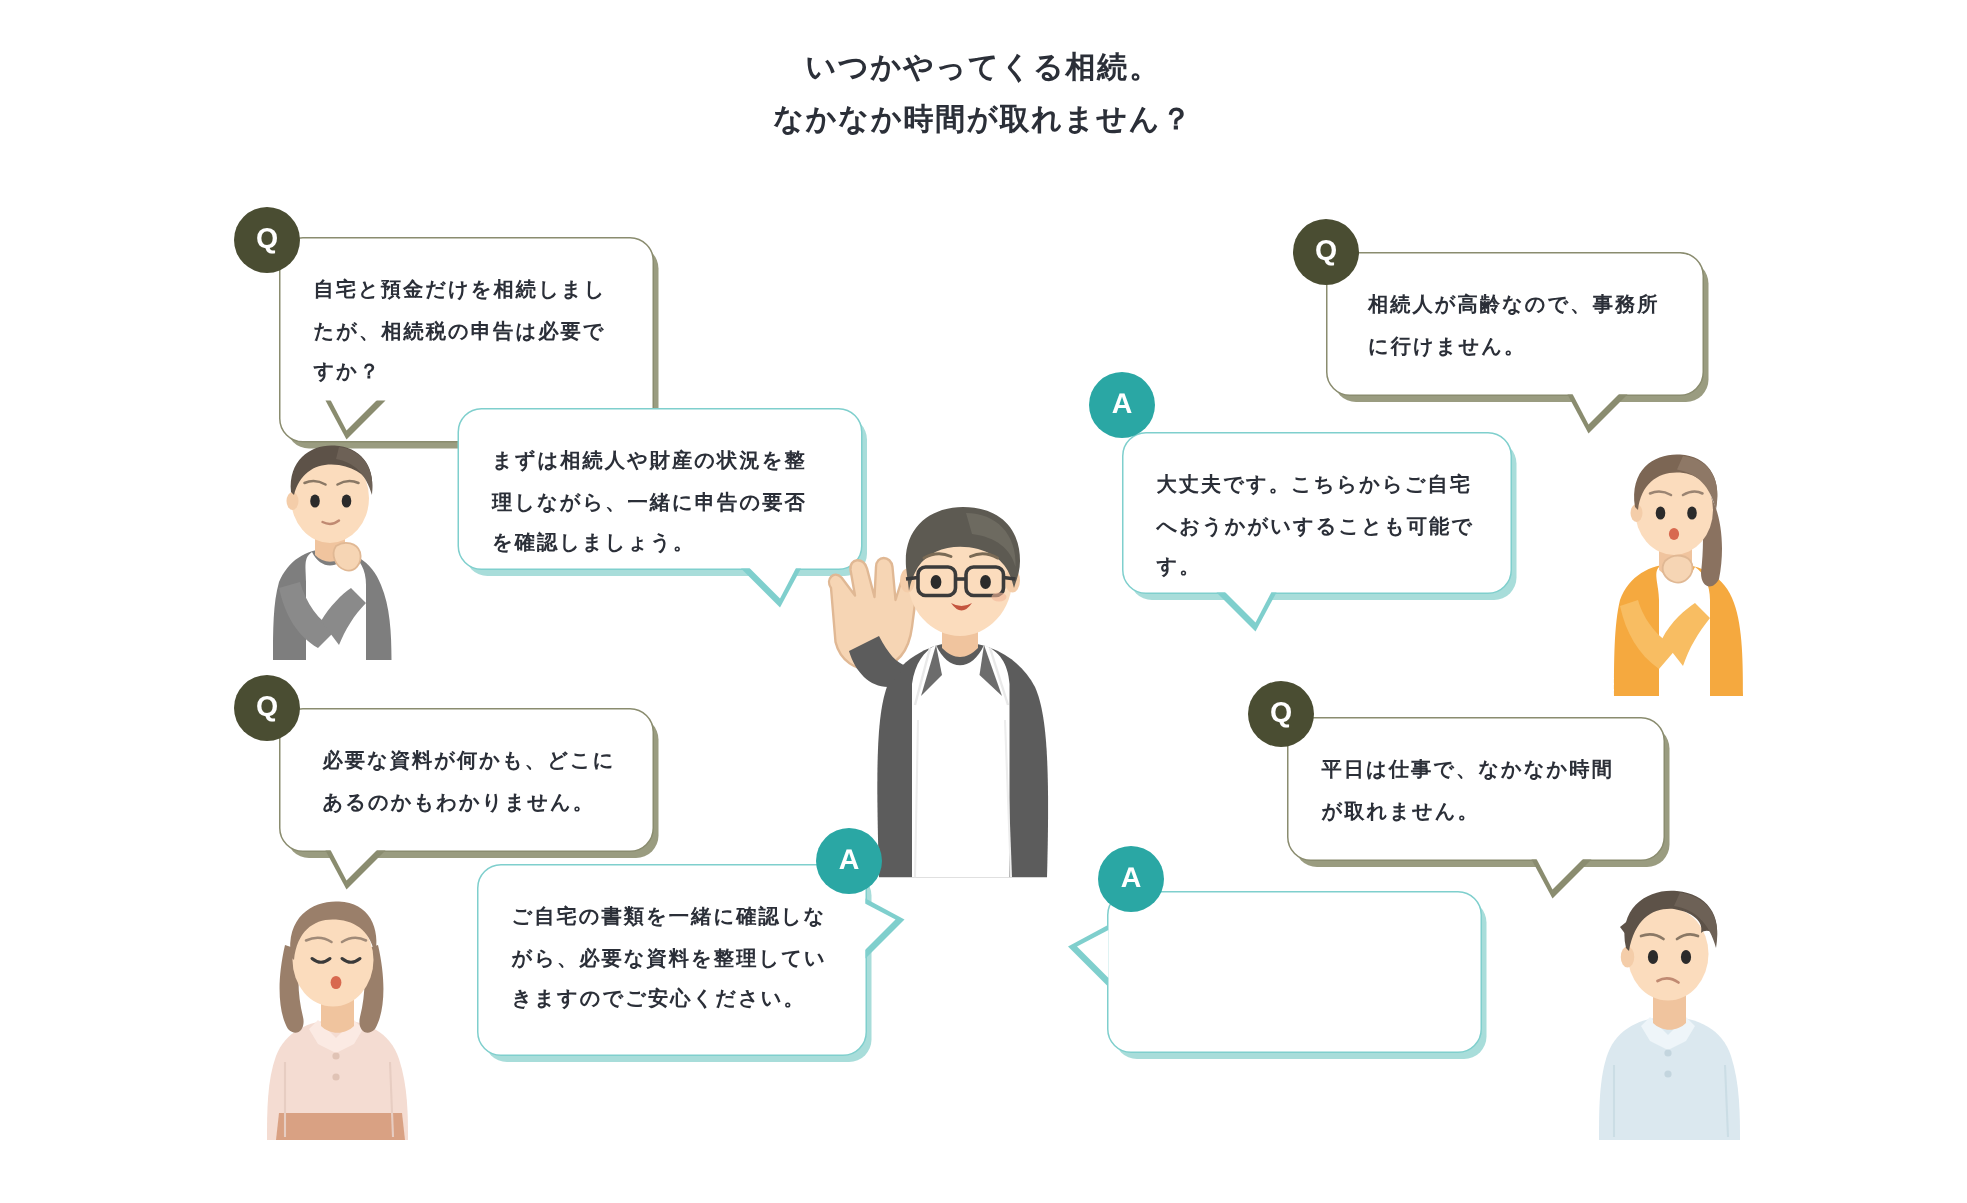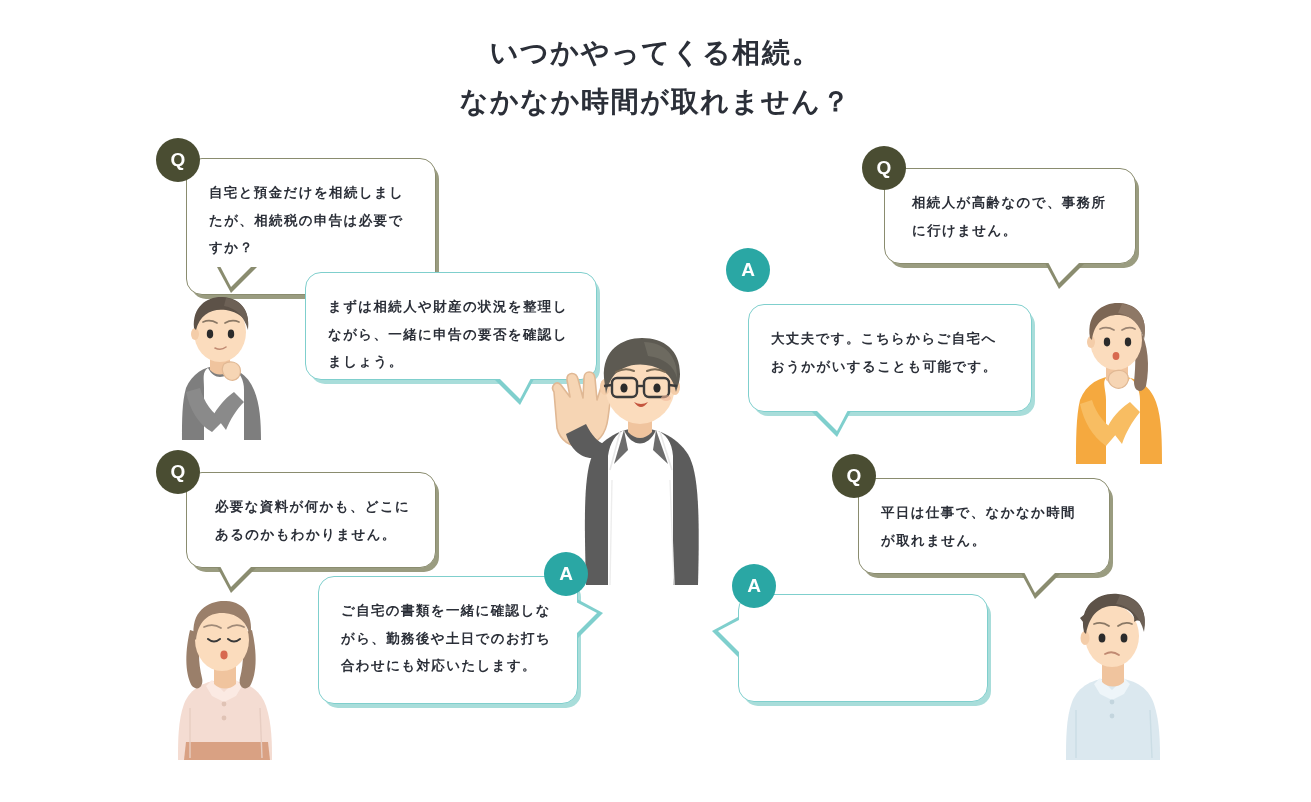"いつかやってくる相続。" .heading { font-size: 28px -> 20px }
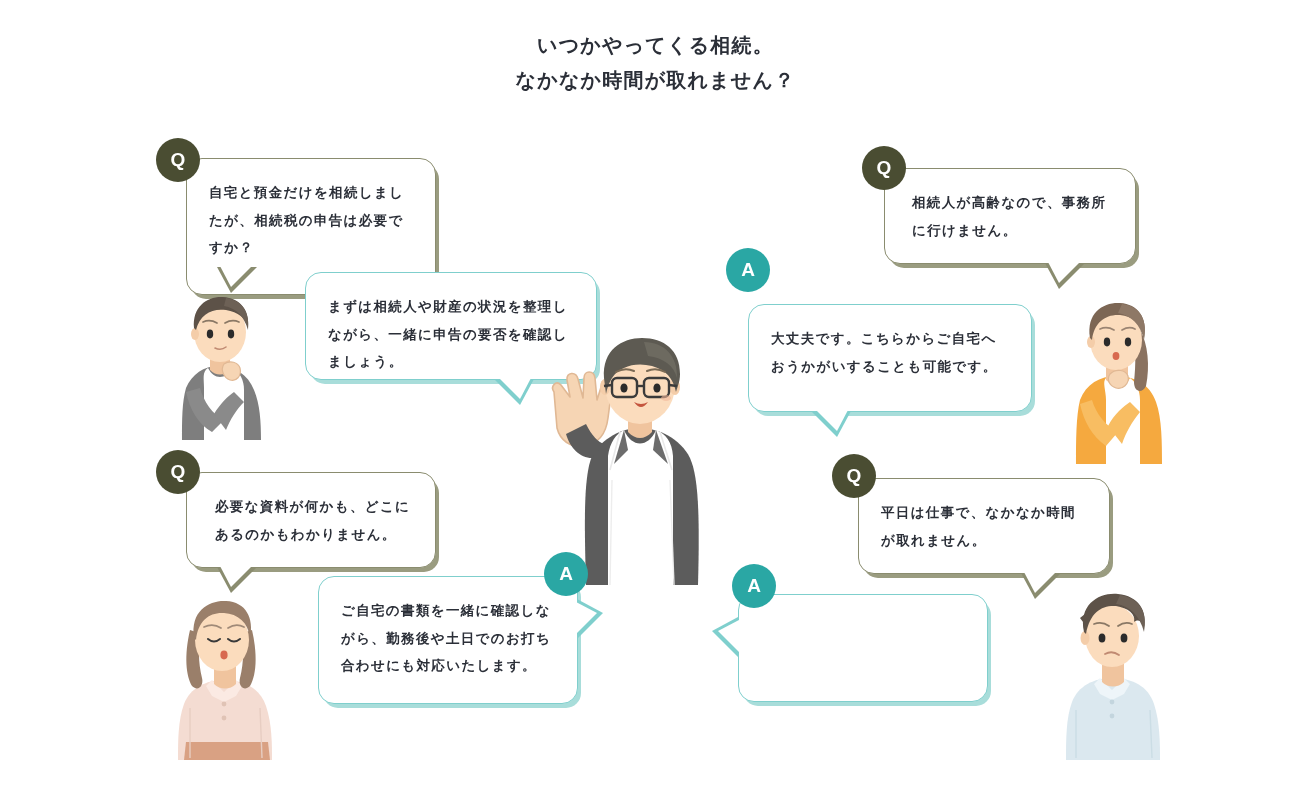"まずは相続人や財産の状況を整理しながら、一緒に申告の要否を確認しましょう。" div.bubble { width: 292px -> 270px }
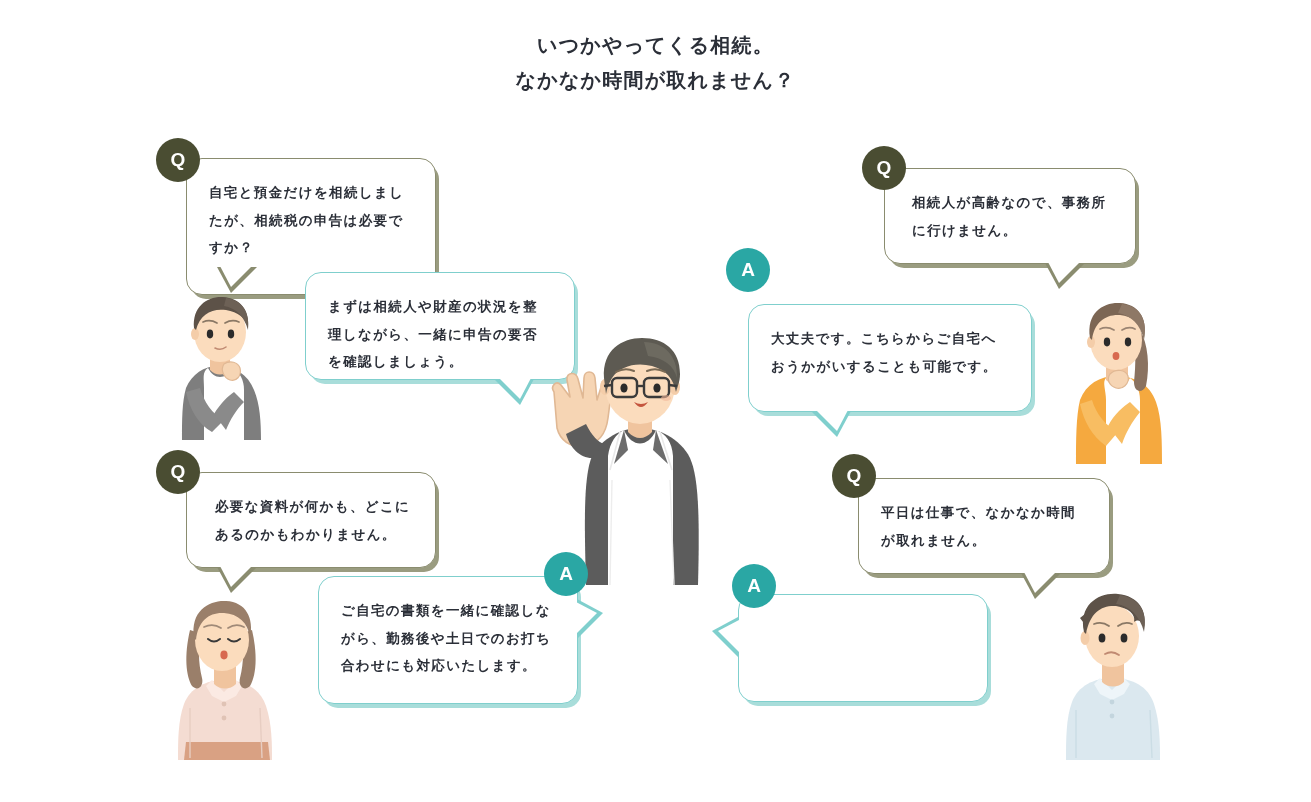"大丈夫です。こちらからご自宅へおうかがいすることも可能です。" div.bubble { top: 304px -> 288px; width: 284px -> 260px }
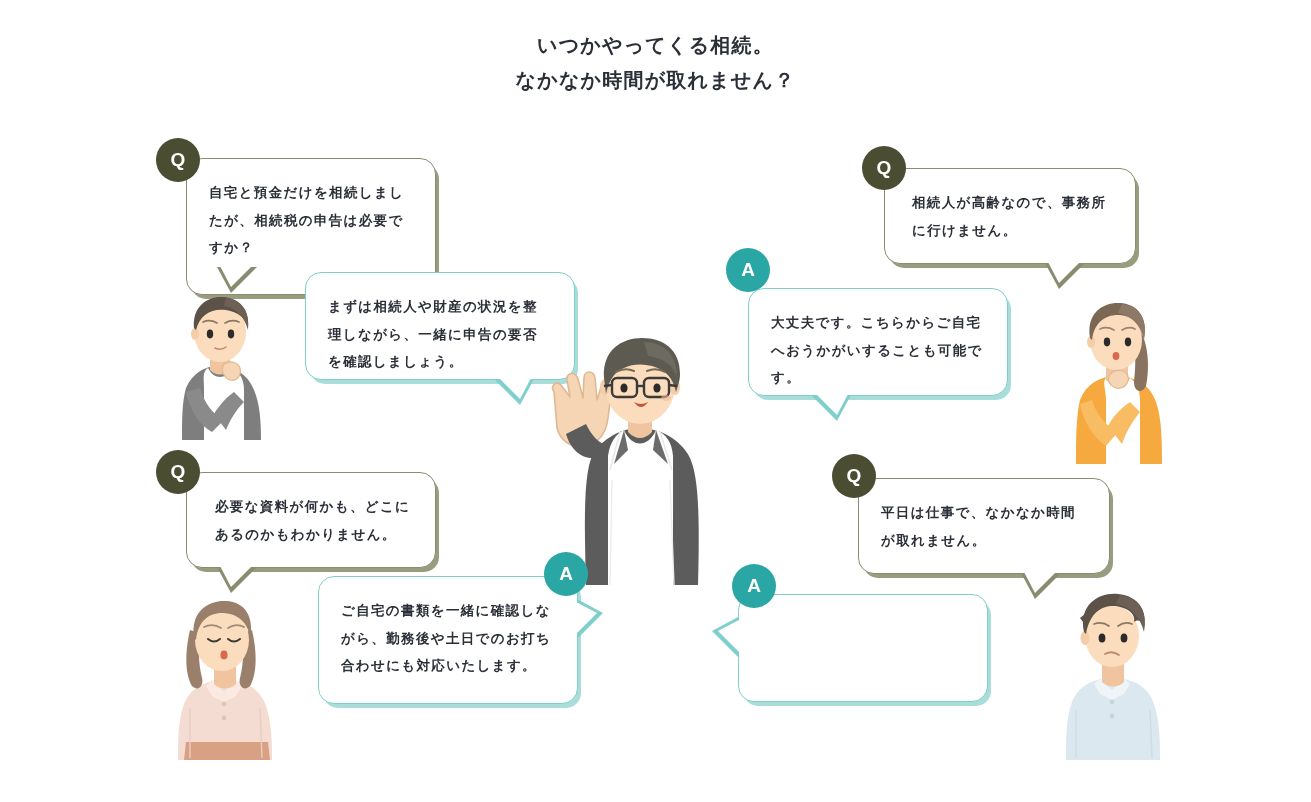"ご自宅の書類を一緒に確認しながら、勤務後や土日でのお打ち合わせにも対応いたします" span.txt { text: 勤務後や土日でのお打ち合わせにも対応いたします -> 必要な資料を整理していきますのでご安心ください }
